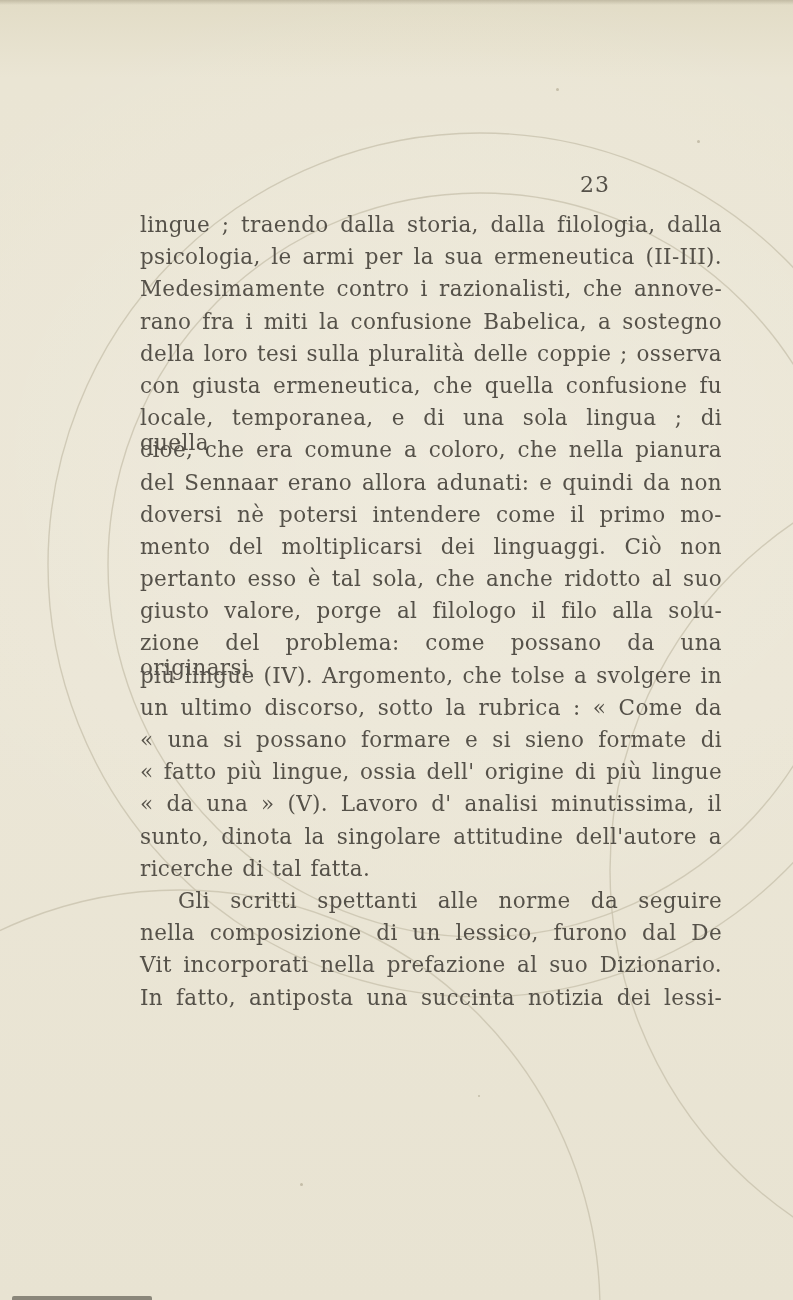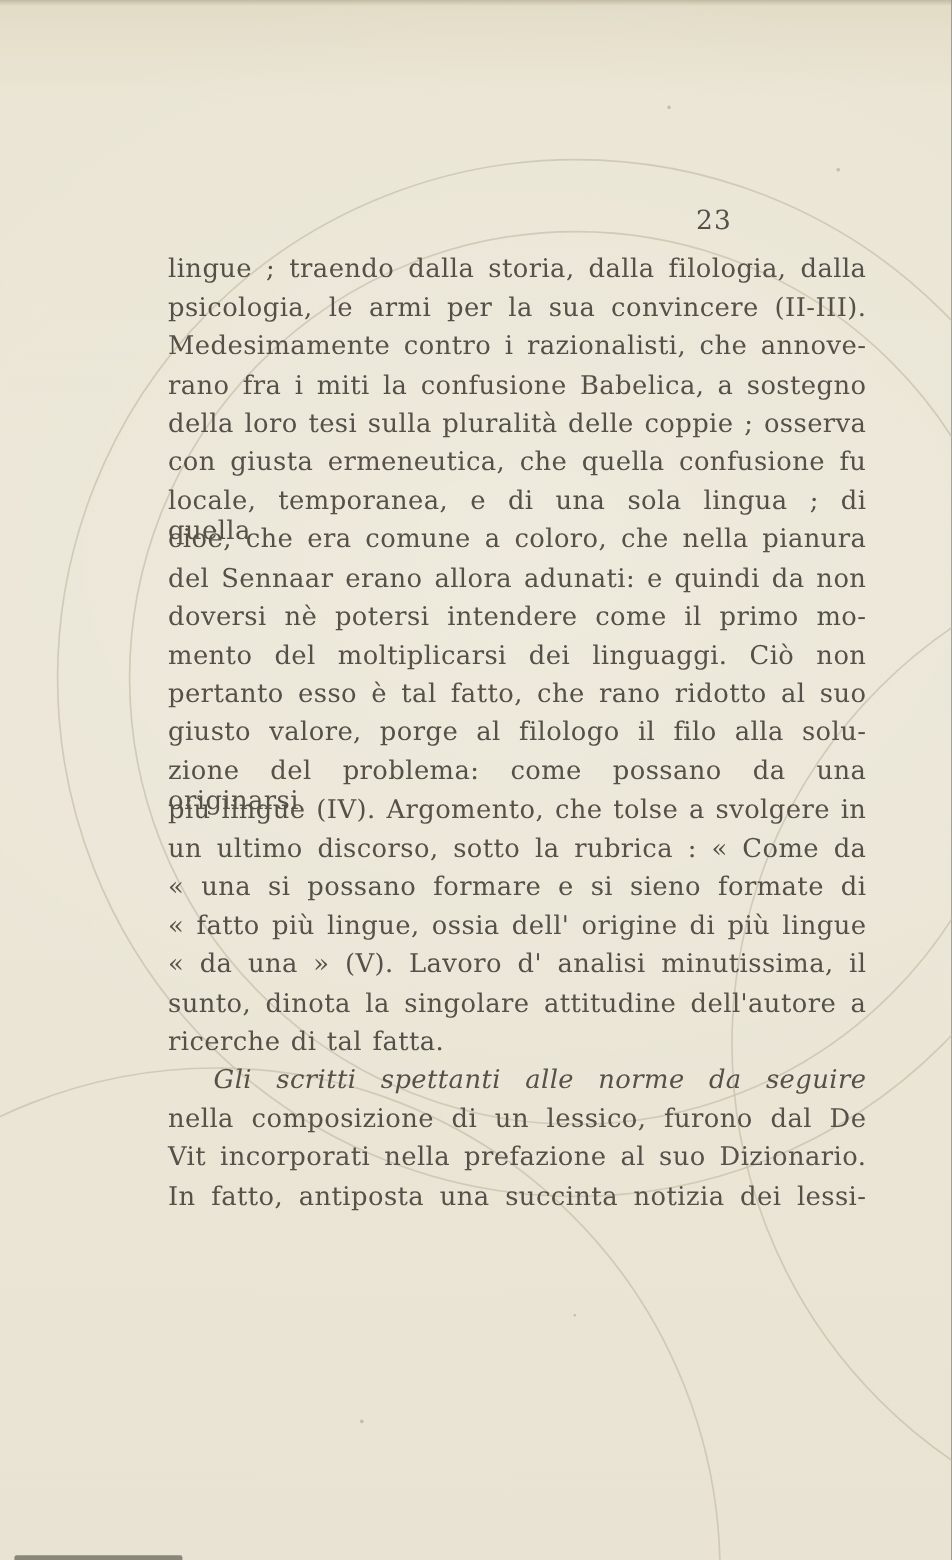"psicologia, le armi per la" div.line { text: convincere -> ermeneutica }
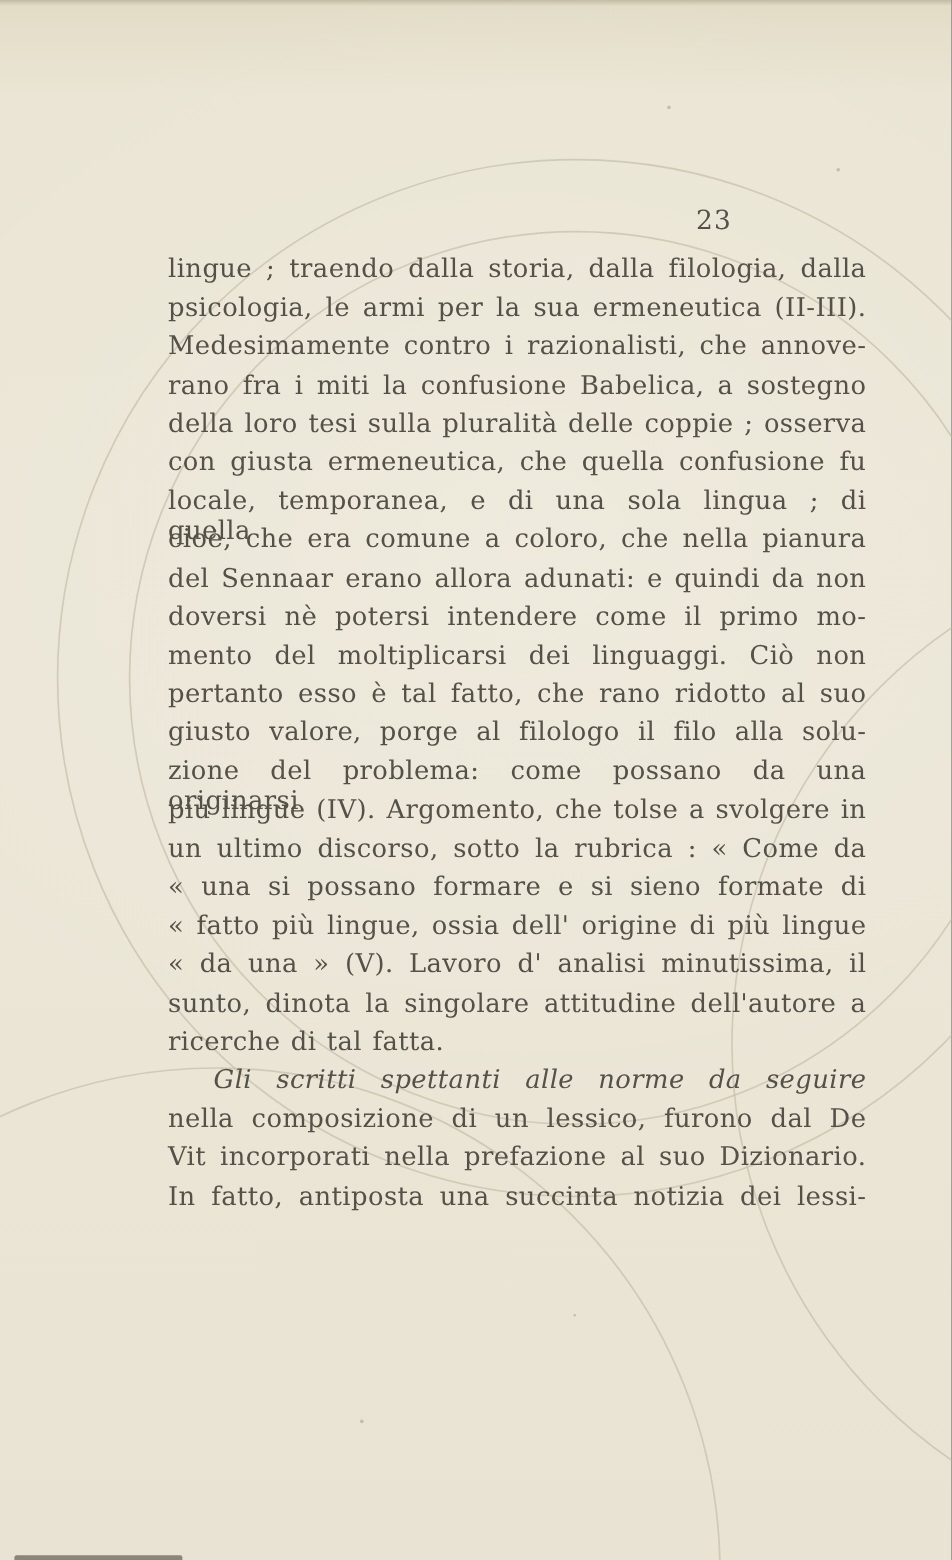"pertanto esso è tal fatto," div.line { text: fatto, che rano -> sola, che anche }
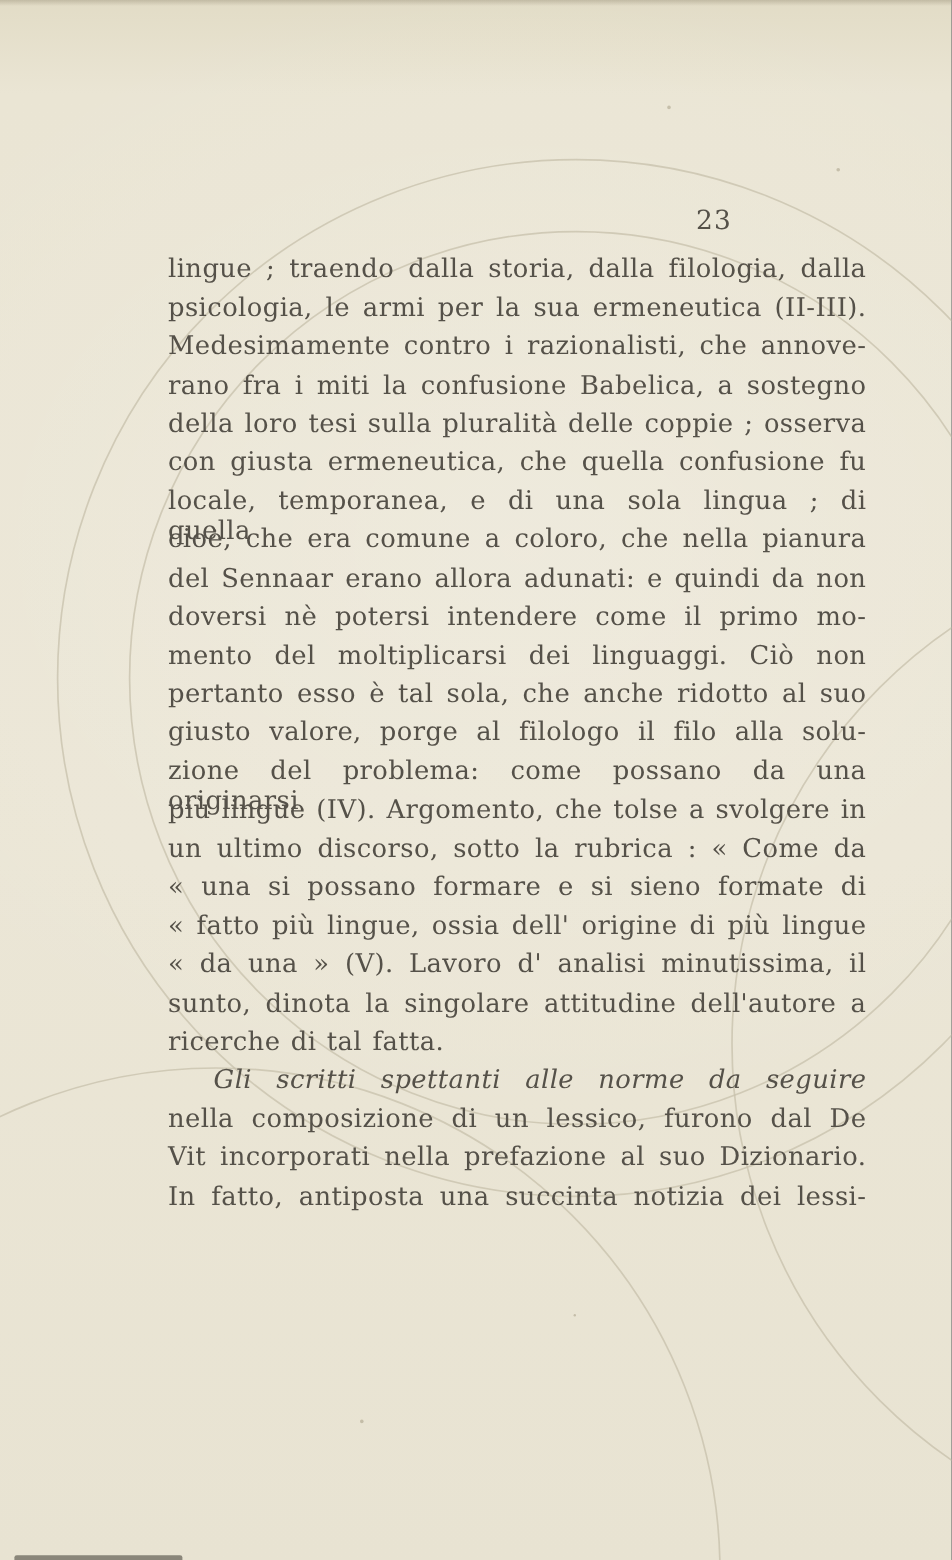"Gli scritti spettanti alle norme" .line.indent { font-style: italic -> none }
